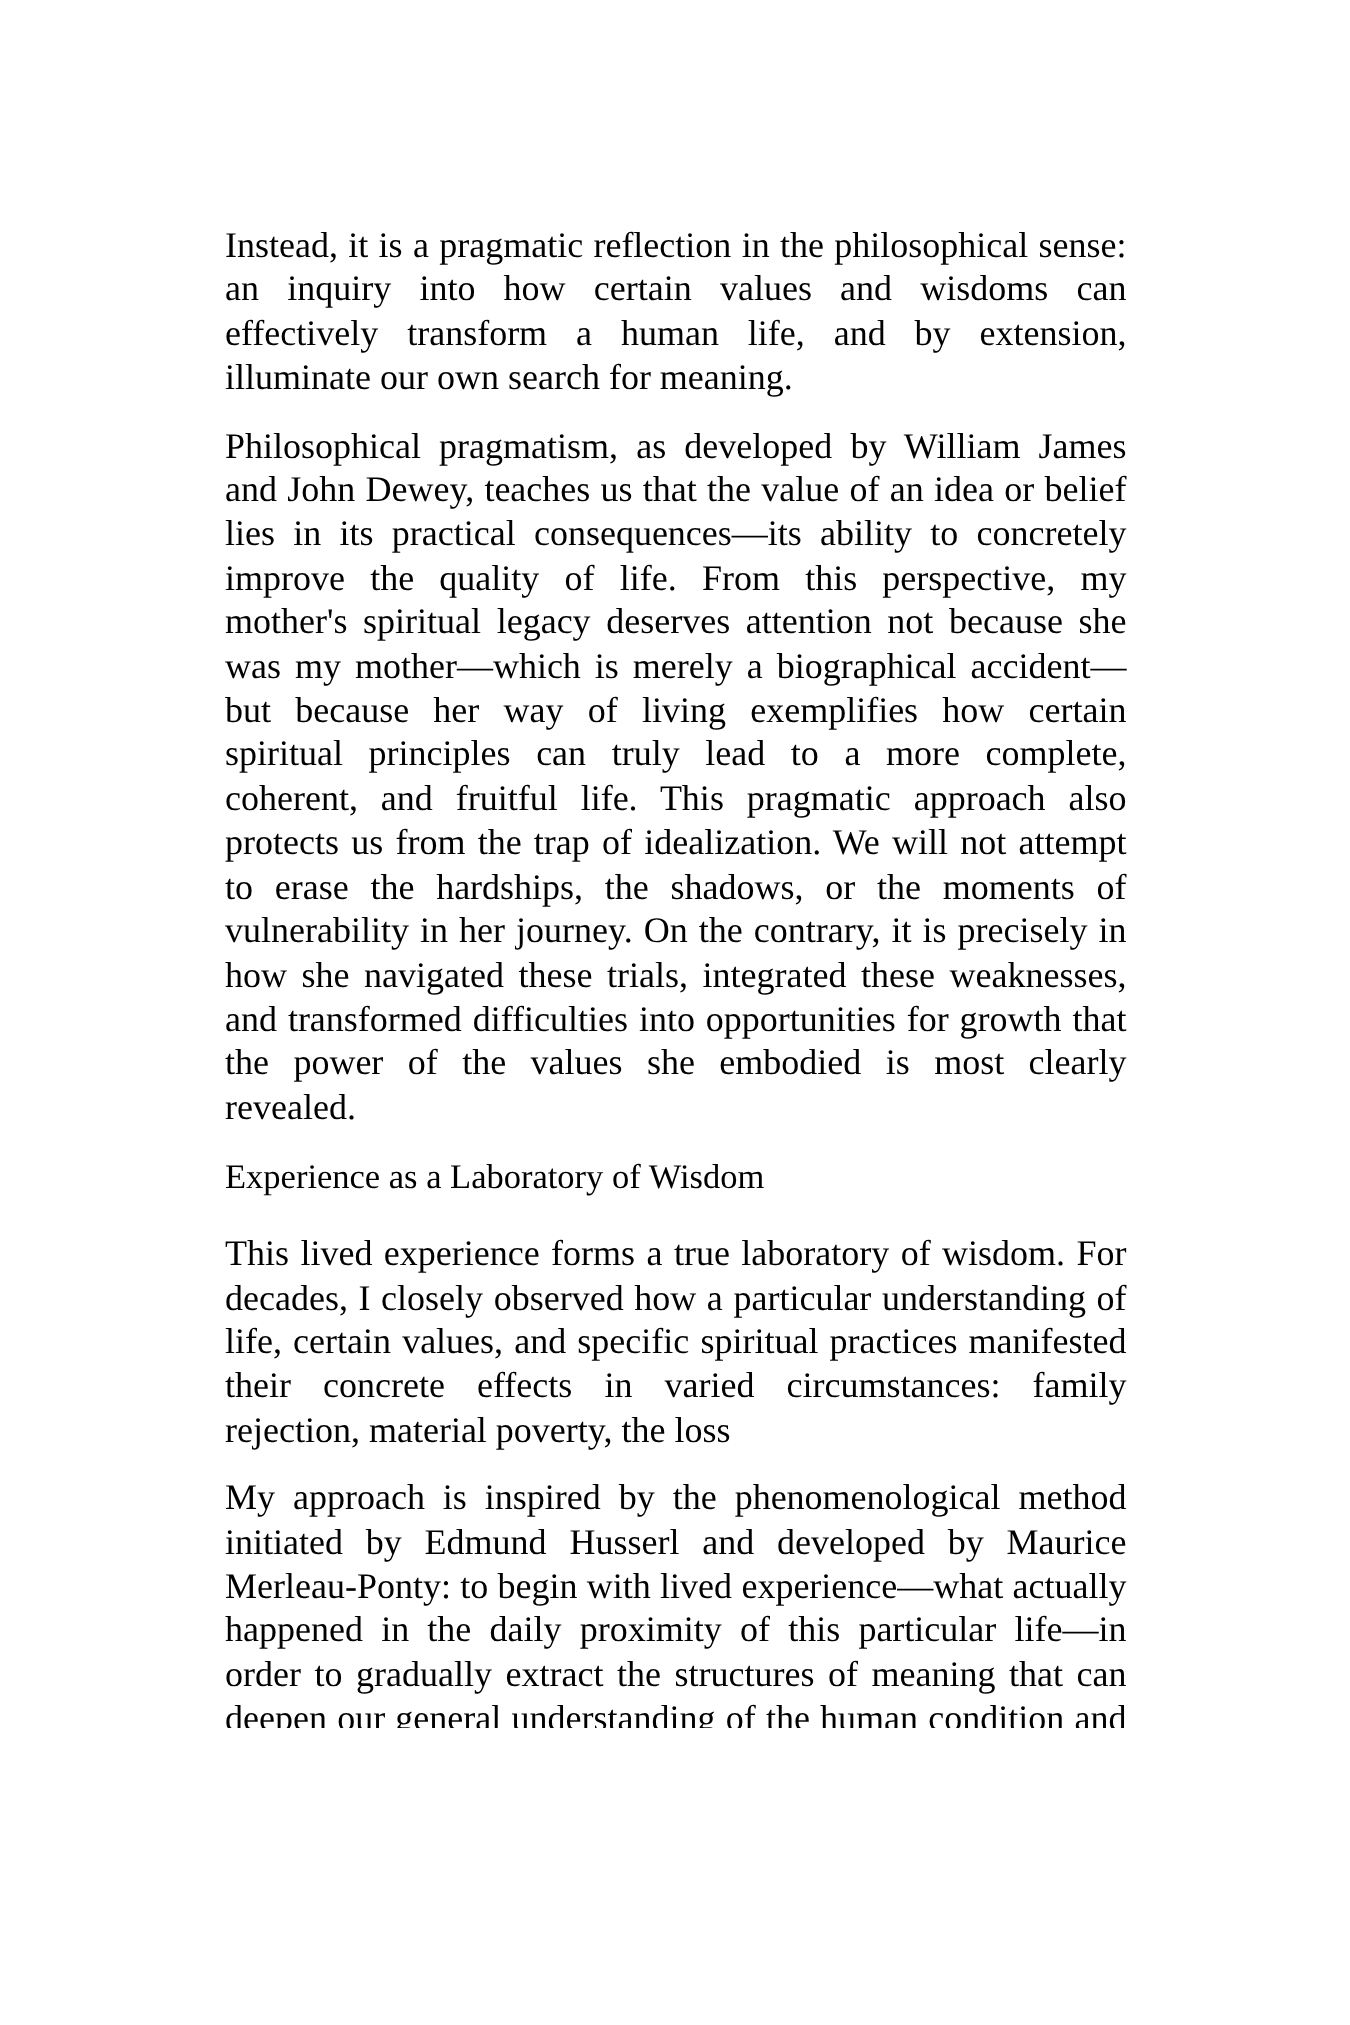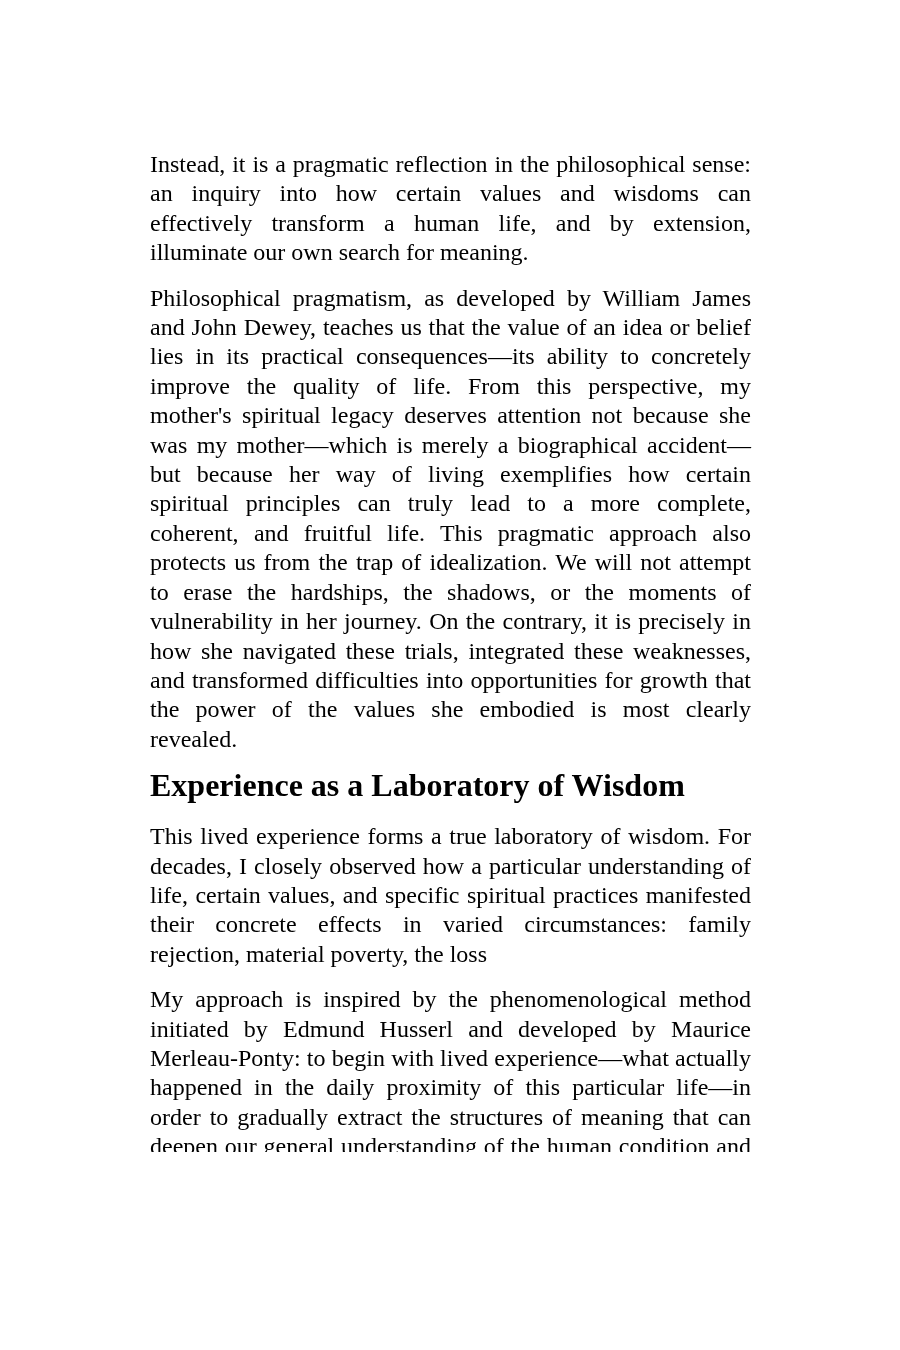"Experience as a Laboratory of" .section-heading { font-size: 32px -> 23px; font-weight: bold -> normal }
